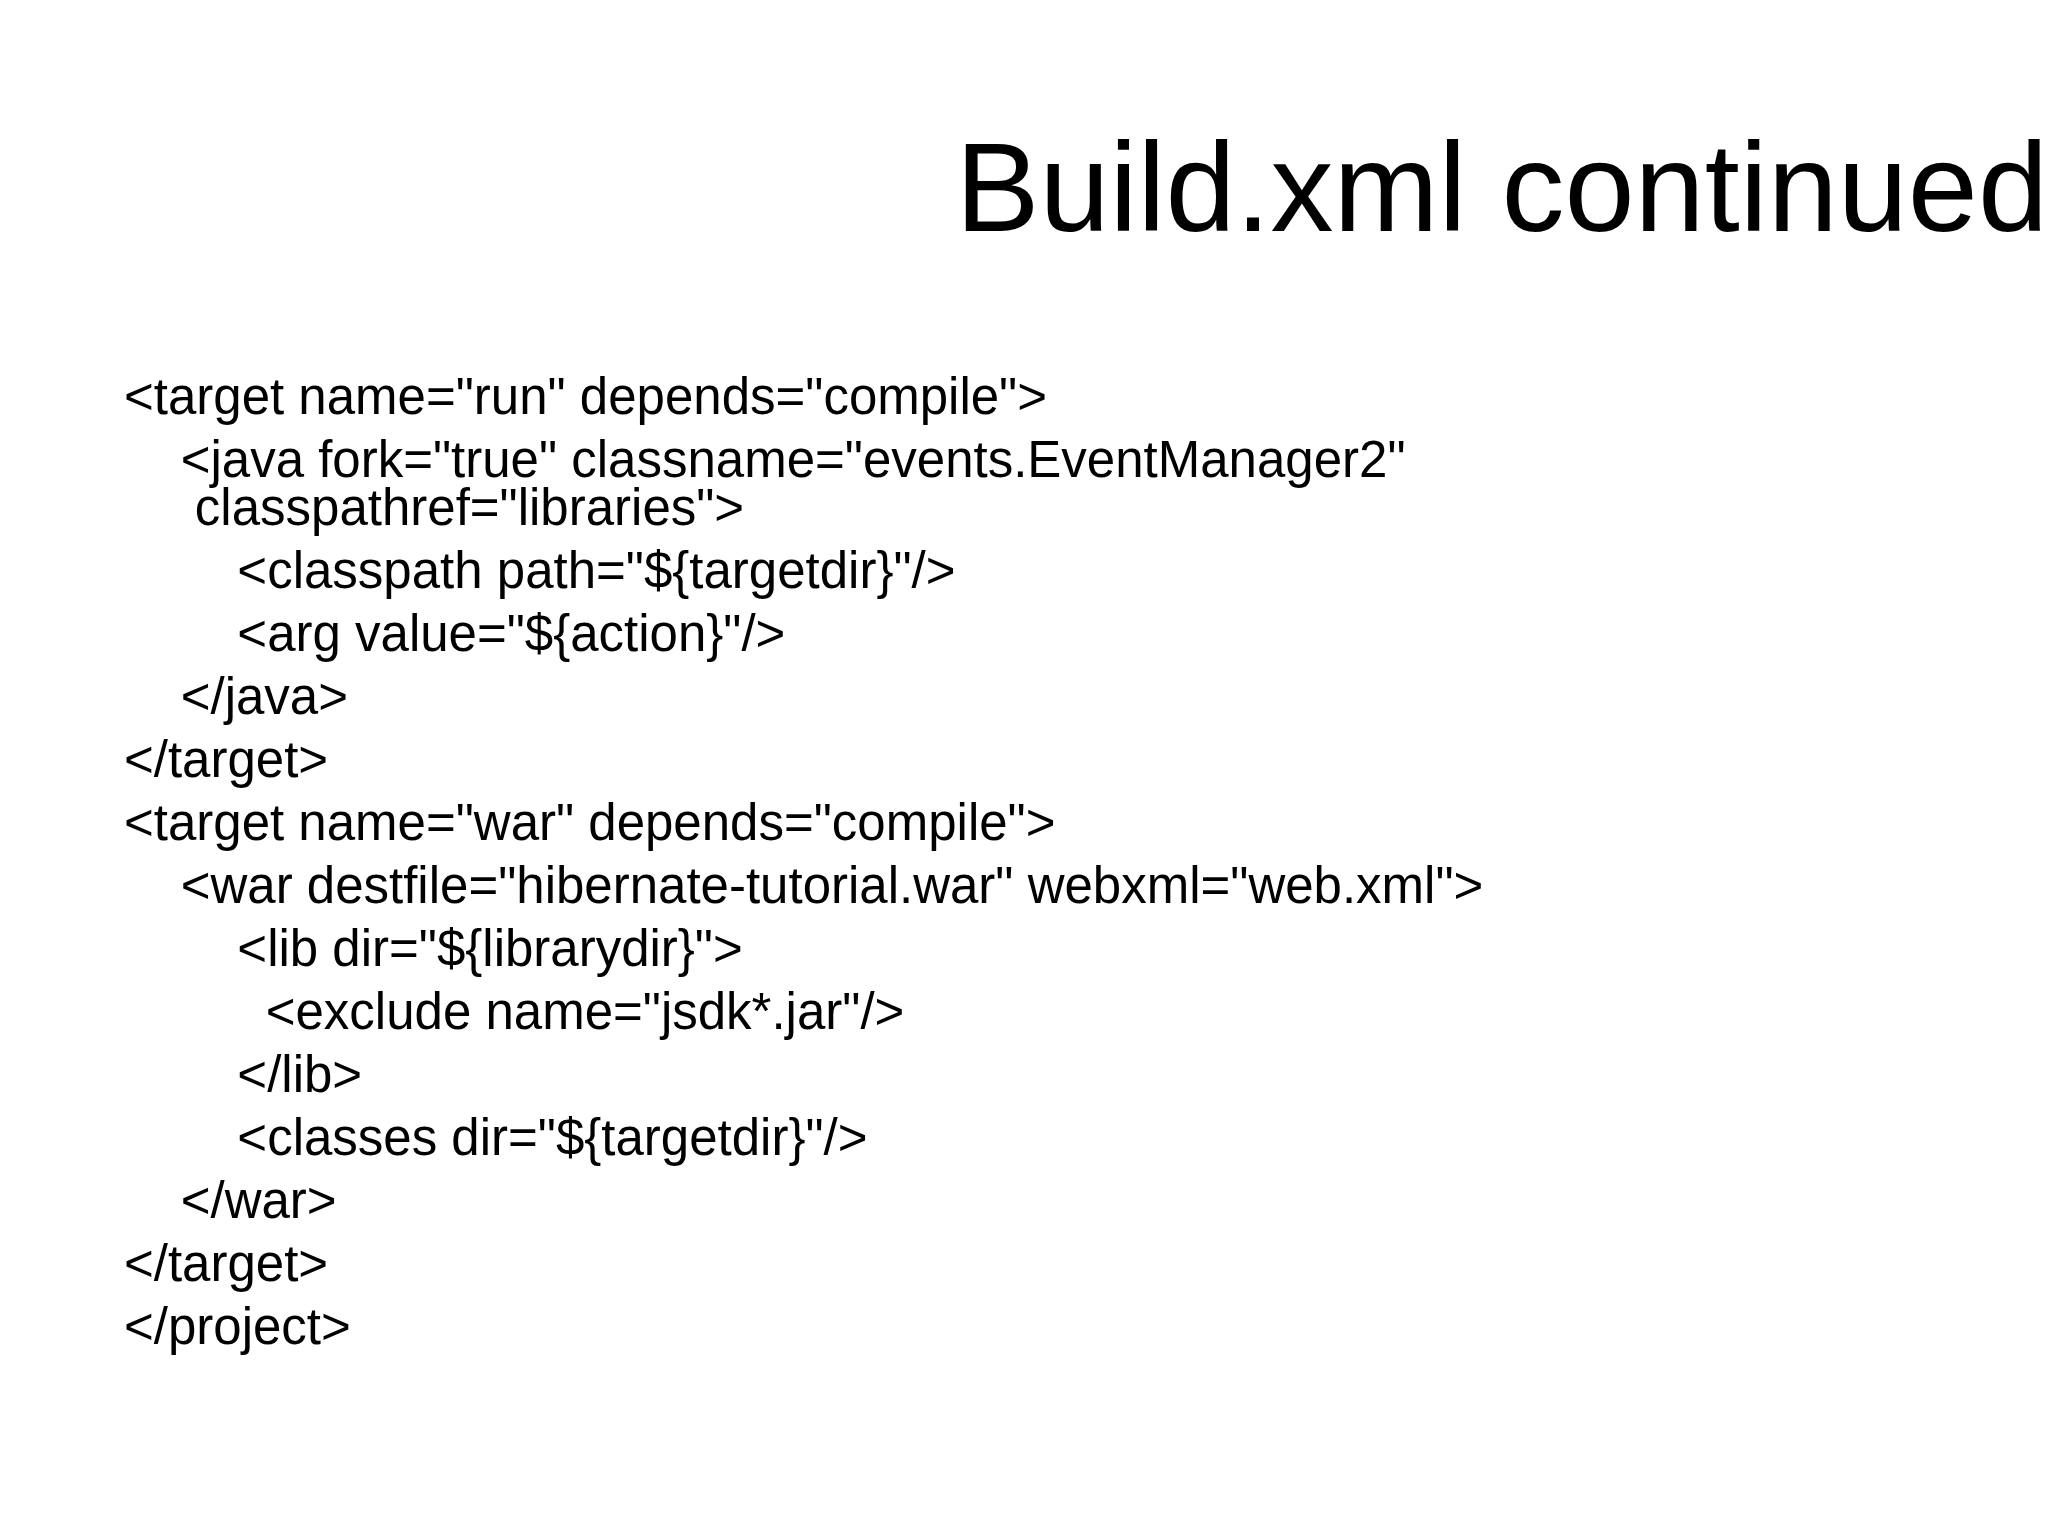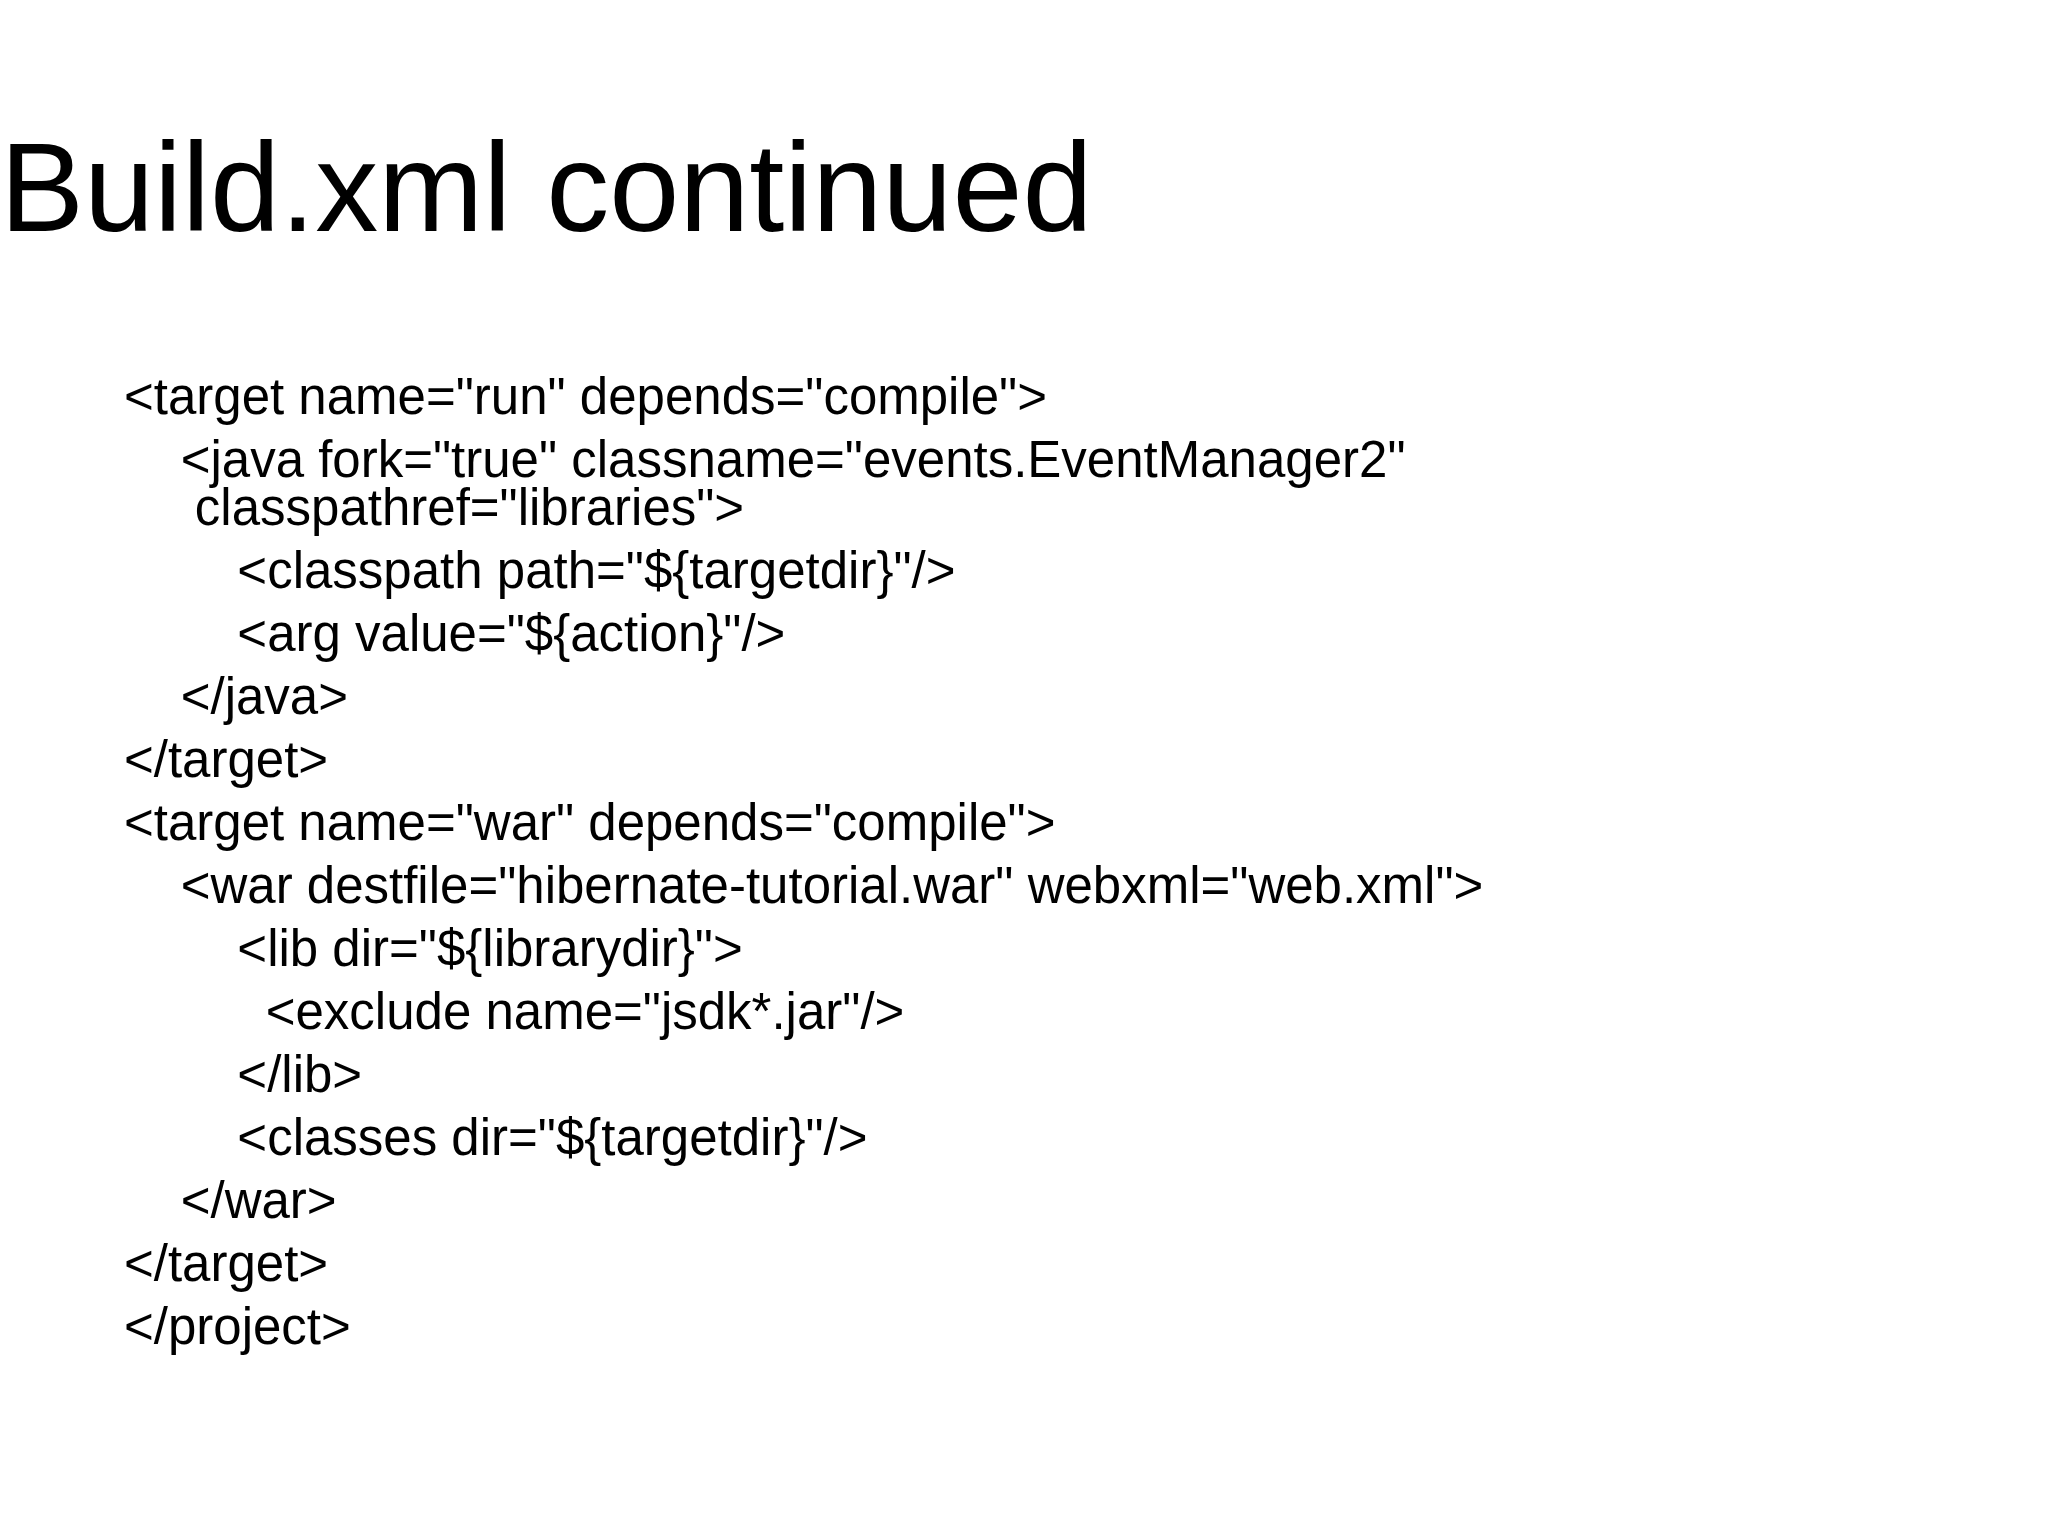"Build.xml continued" .slide-title { text-align: left -> right }
